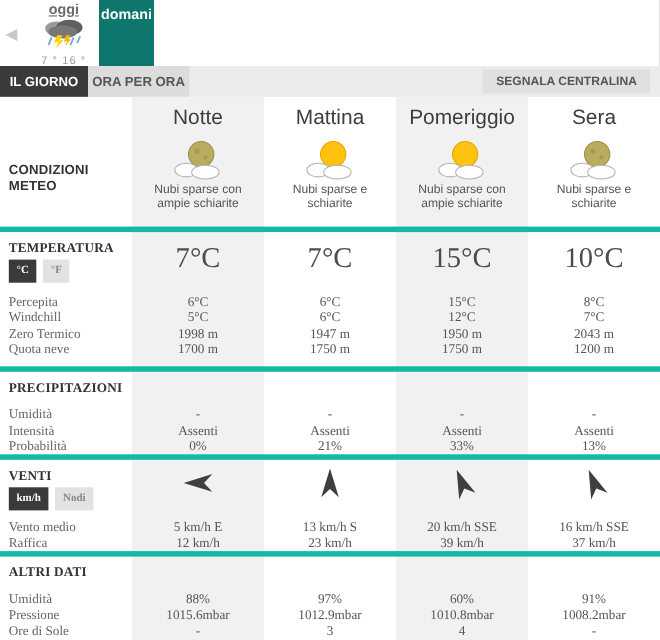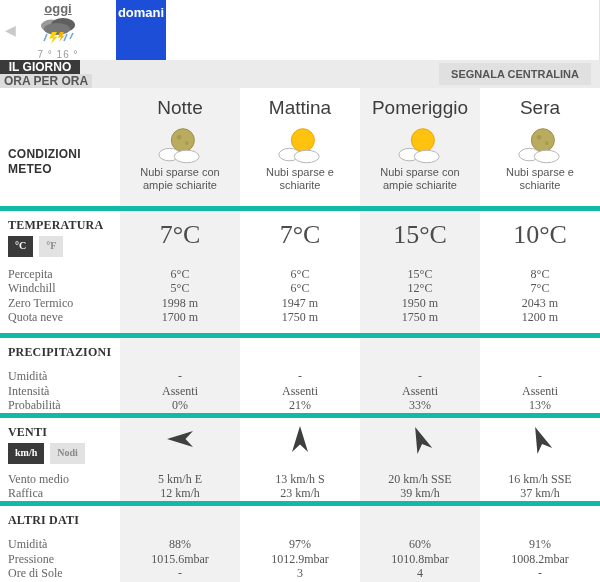"domani" .tomorrow { background: #1d4ed8 -> #0f766e; margin-left: 26px -> none }
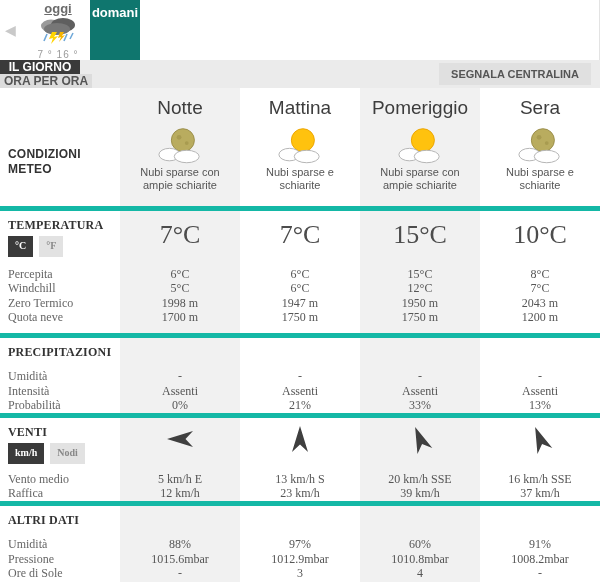"IL GIORNO" .tabbar { flex-direction: column -> none }
